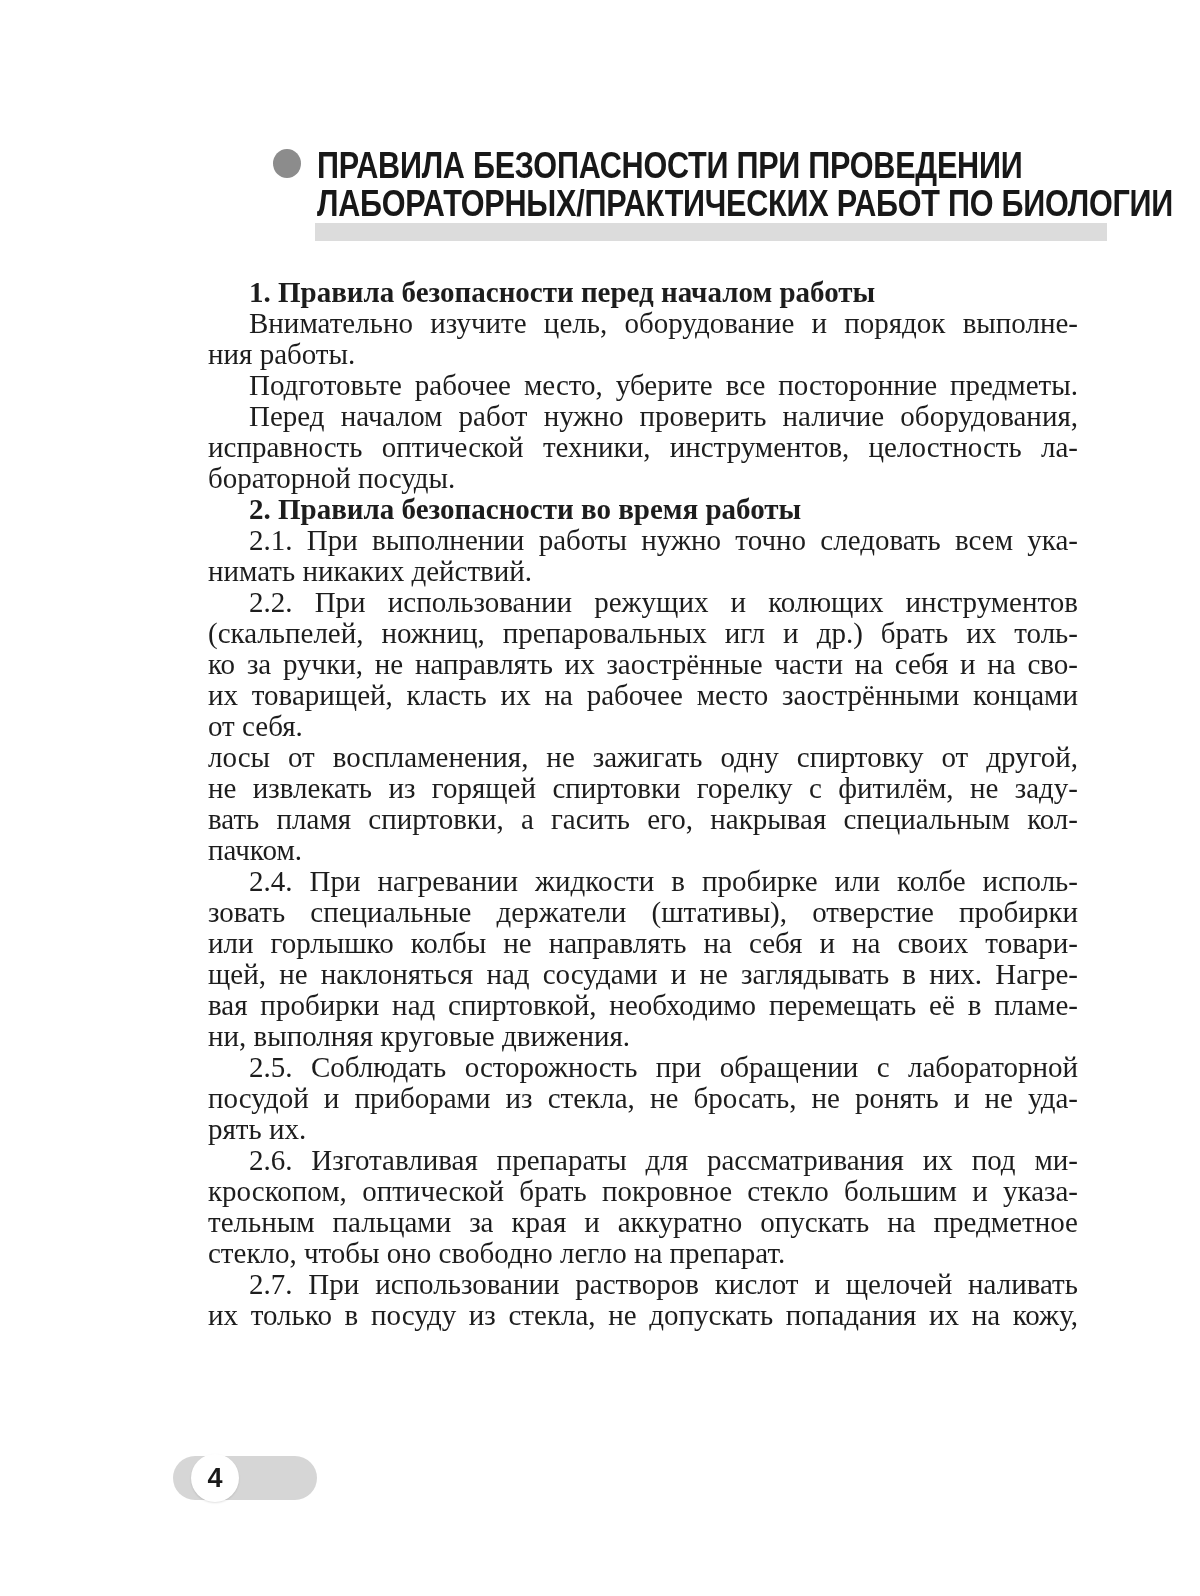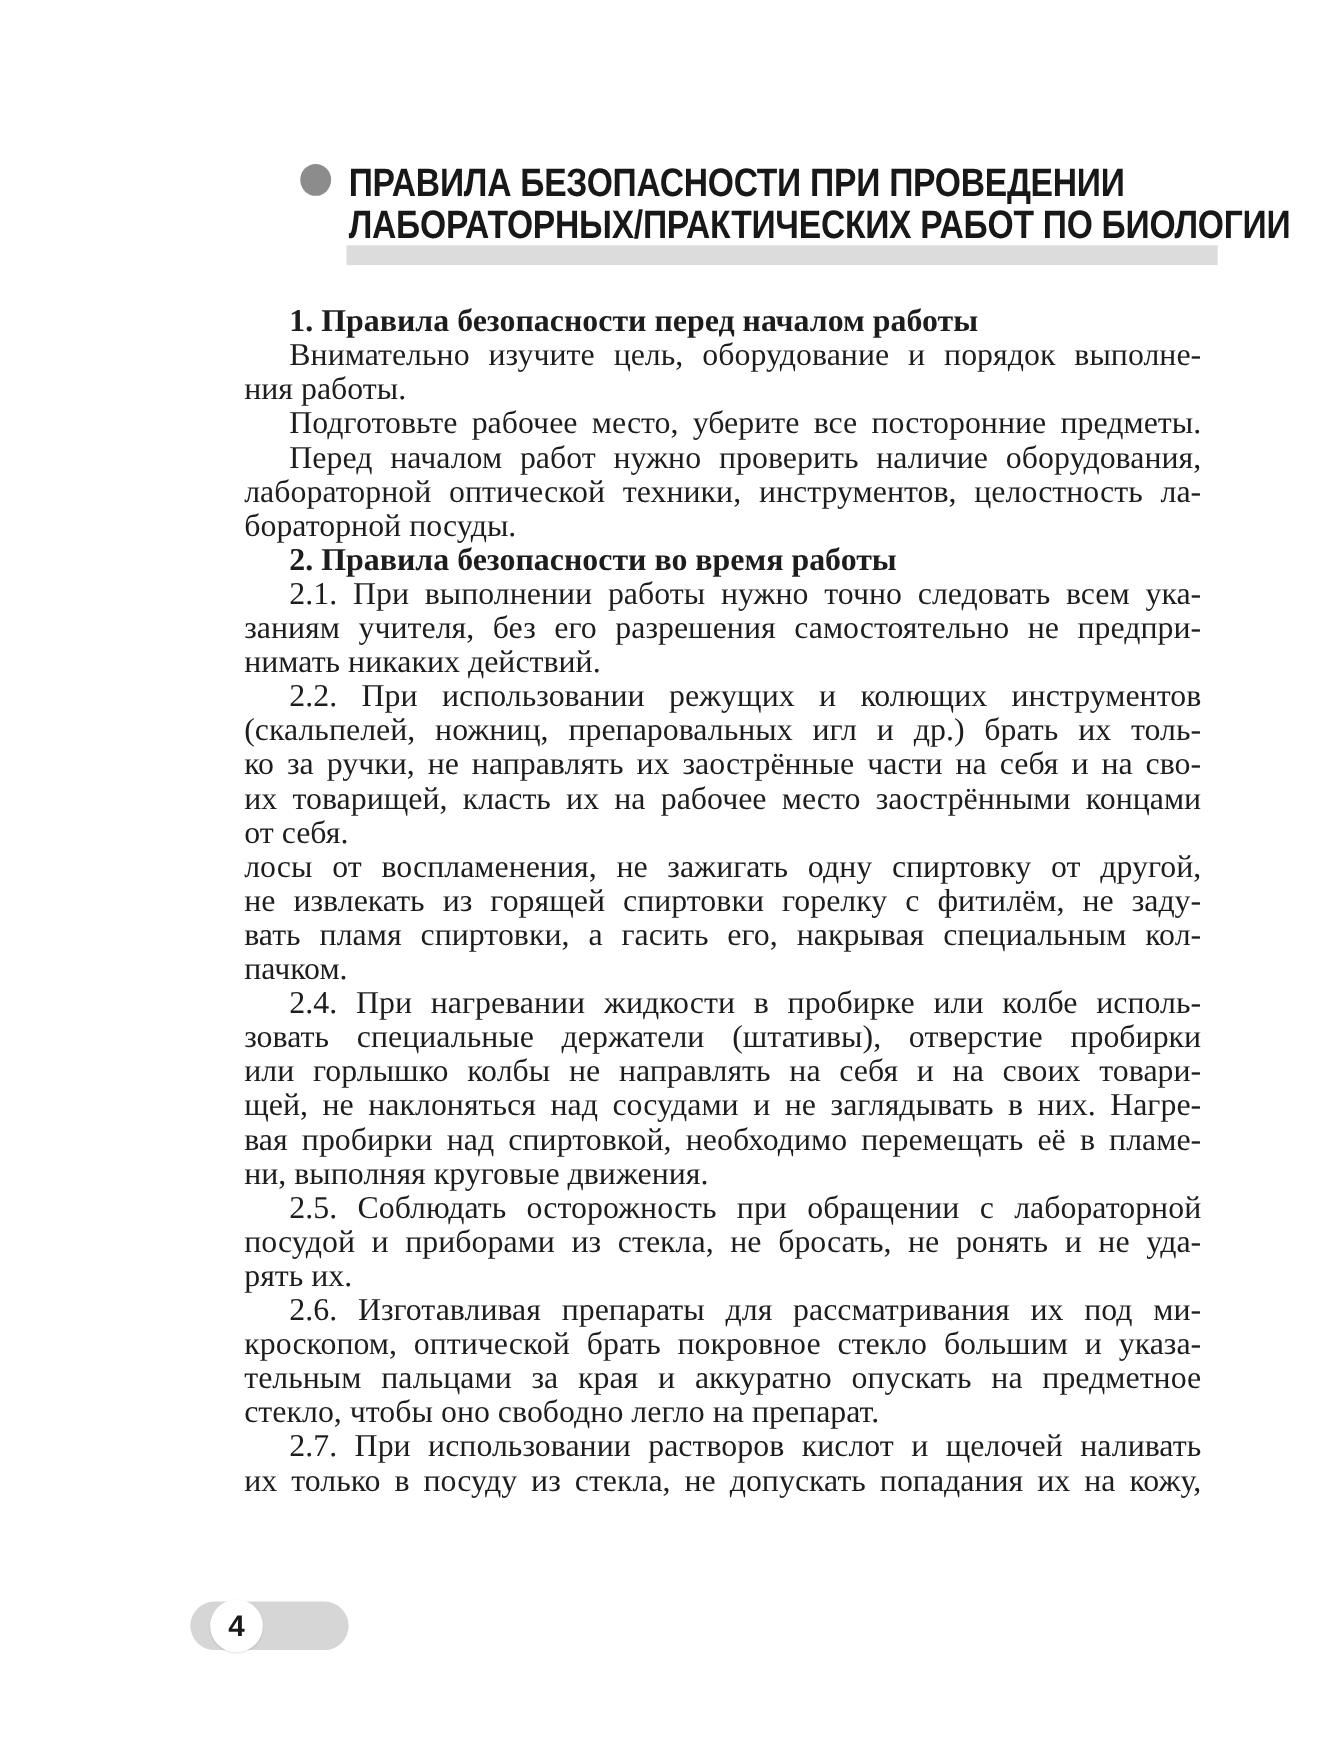"1. Правила безопасности перед началом" .page-body { left: 222px -> 208px }
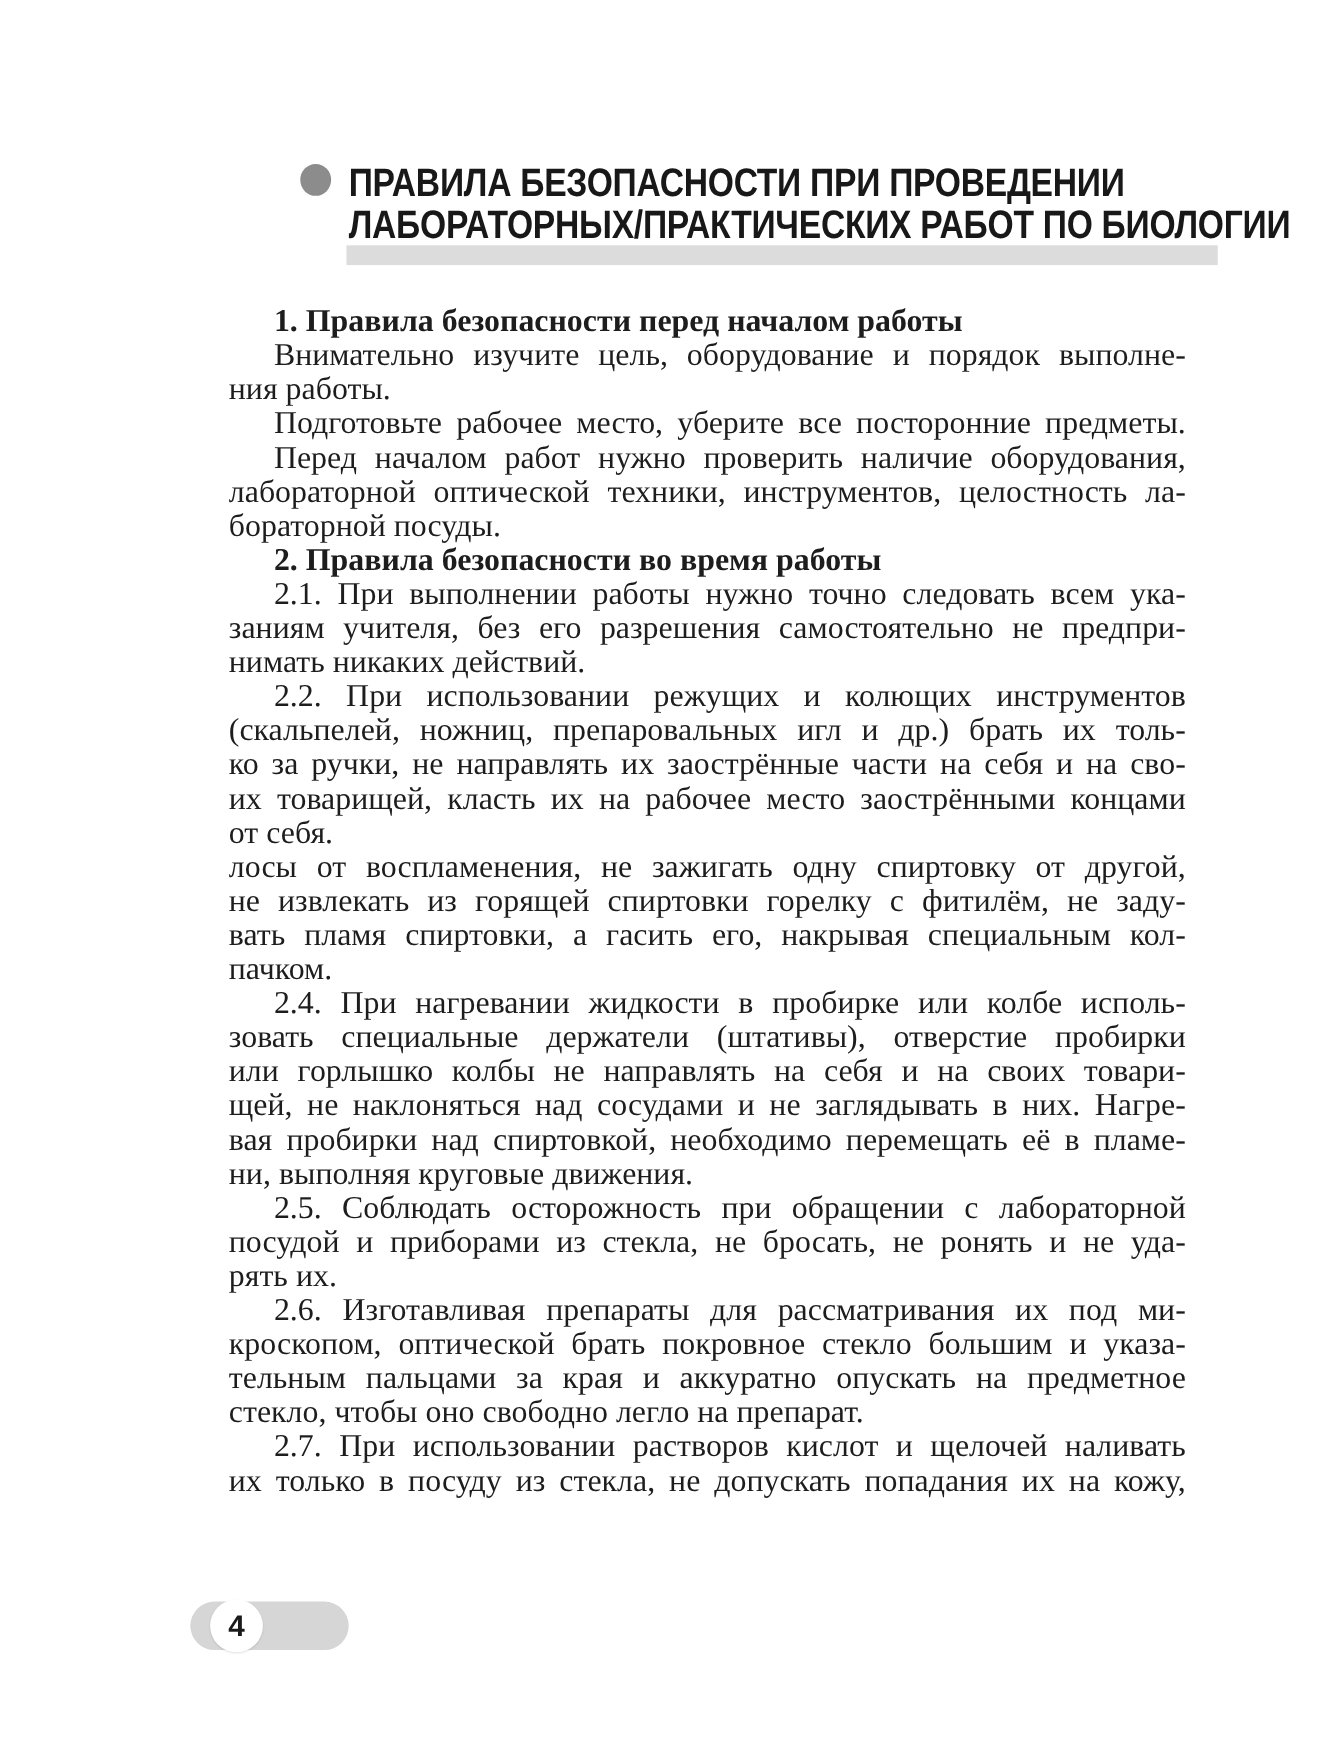"лабораторной оптической техники," div.line { text: лабораторной -> исправность }
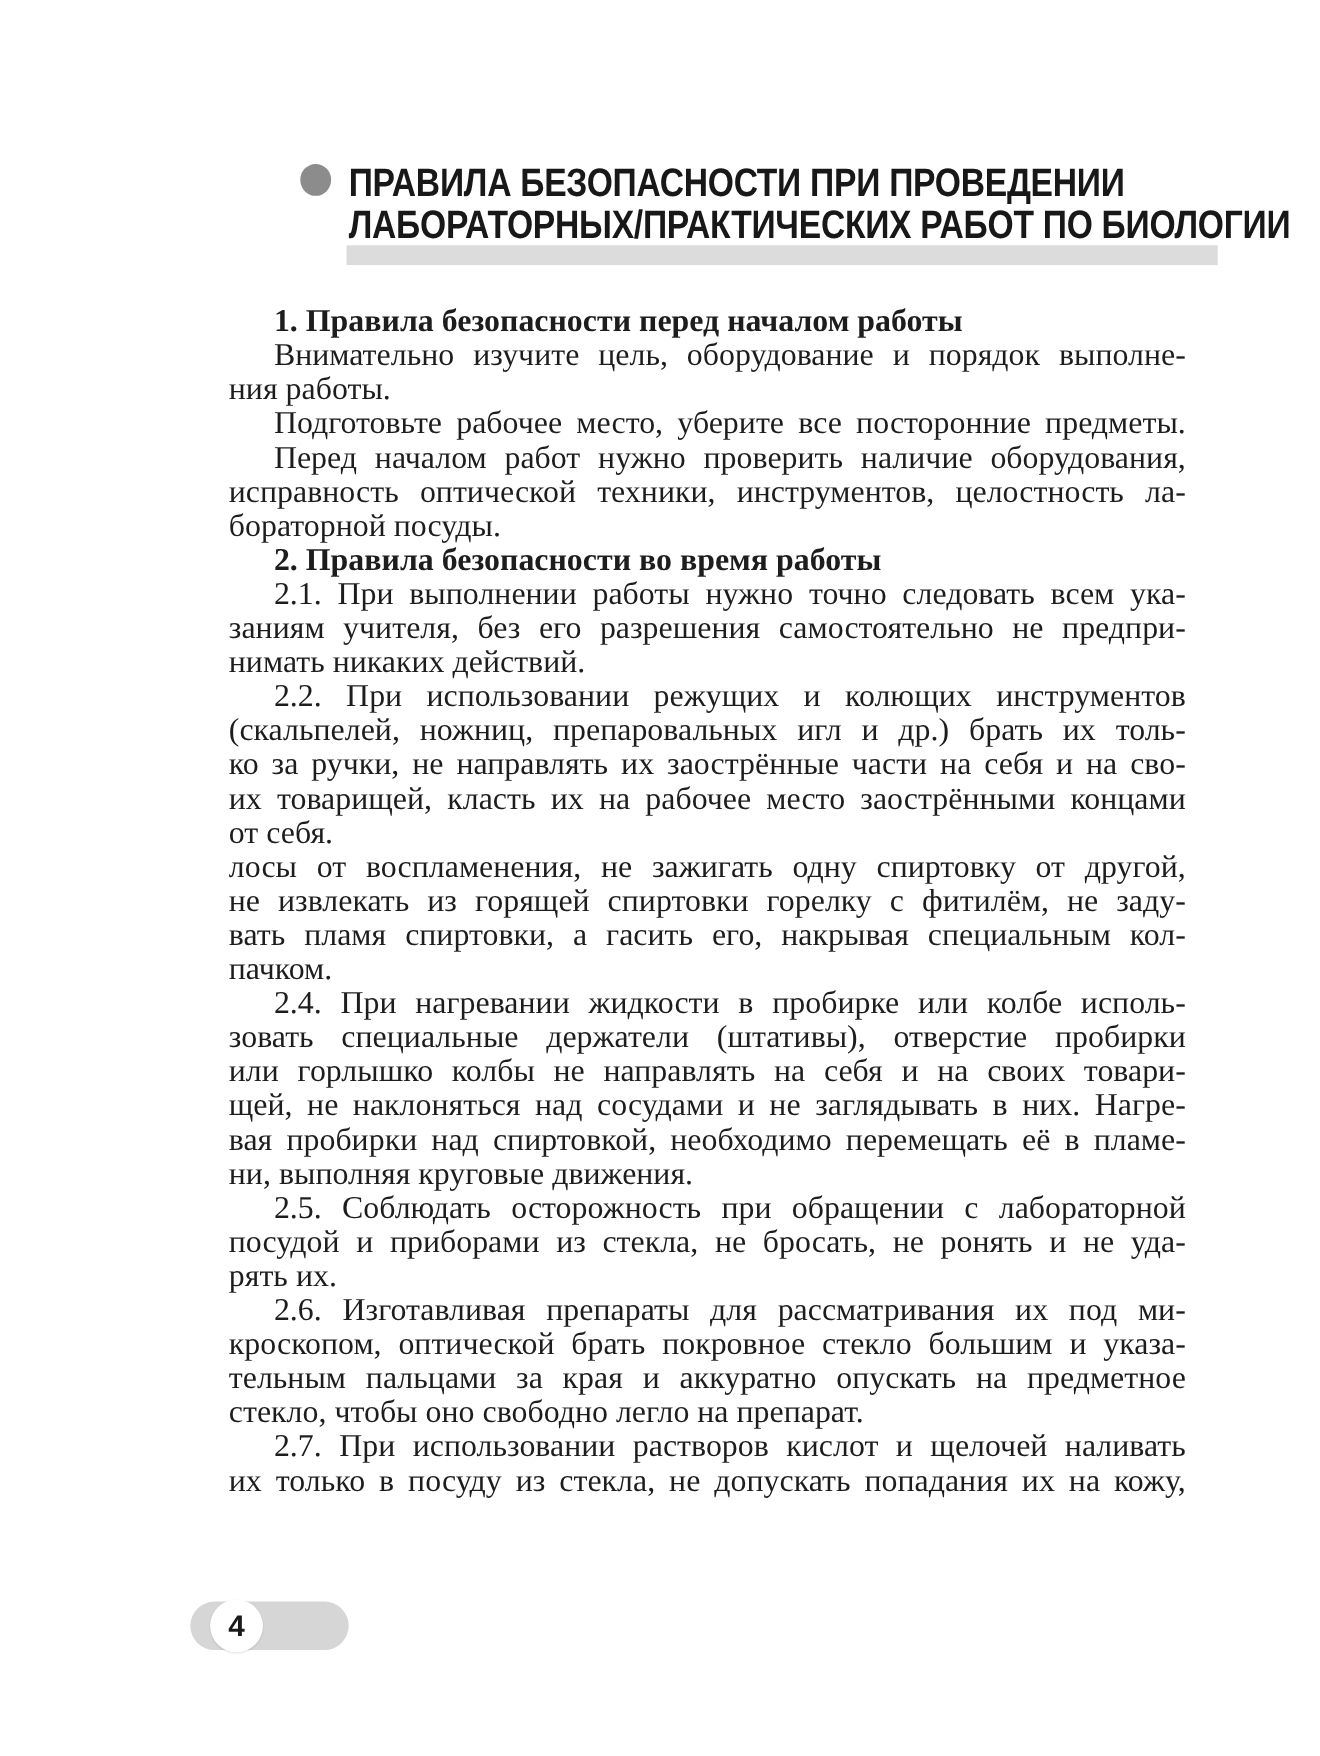"заниям учителя, без его разрешения" div.line { html: <div>заниям учителя, без его разрешения самостоятельно не предпри-</div> -> none }
